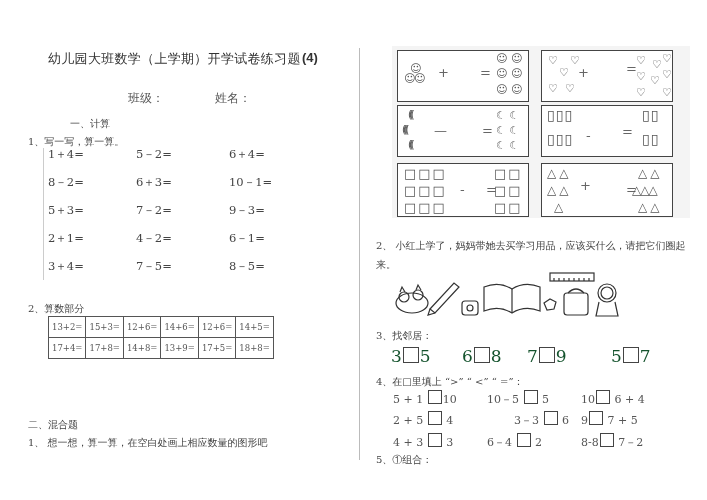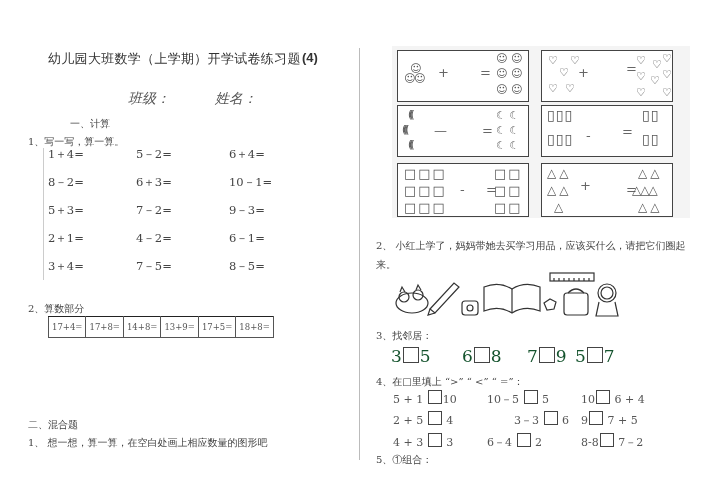"班级：" .meta { font-size: 14px -> 12px; font-style: italic -> none }
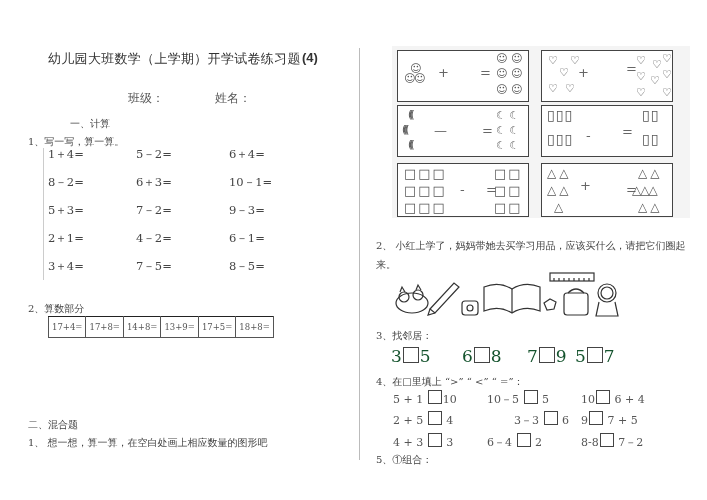"13+2=" tr { html: none -> <tr> <td>13+2=</td> <td>15+3=</td> <td>12+6=</td> <td>14+6=</td> <td>12+6=</td> <td>14+5=</td> </tr> }
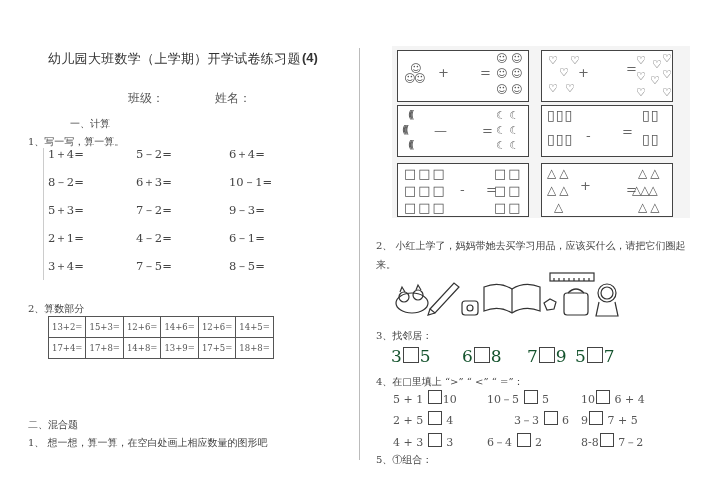"5 7" div.abs { left: 575px -> 611px }
